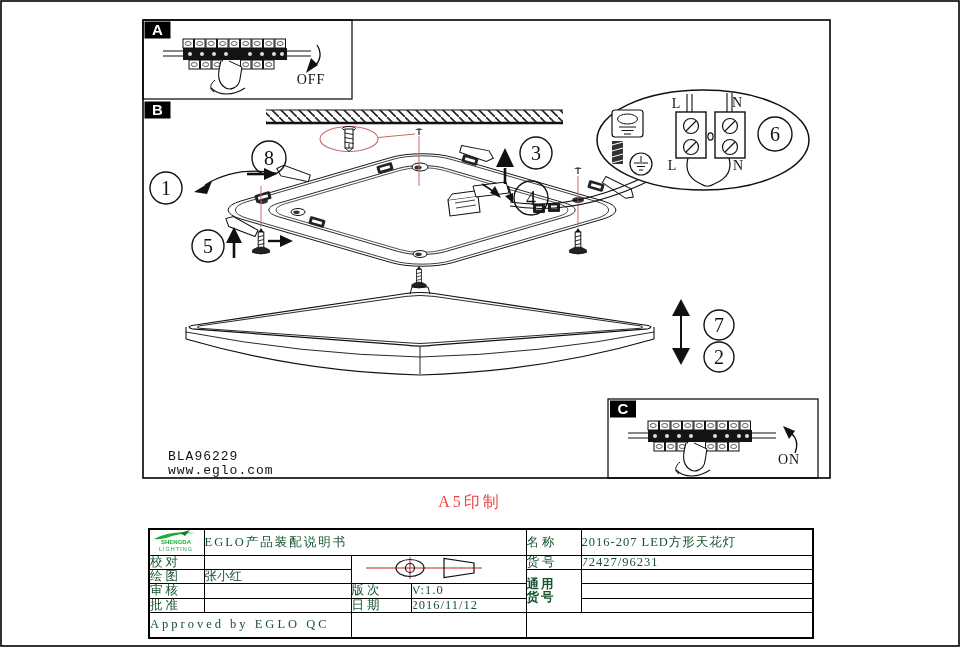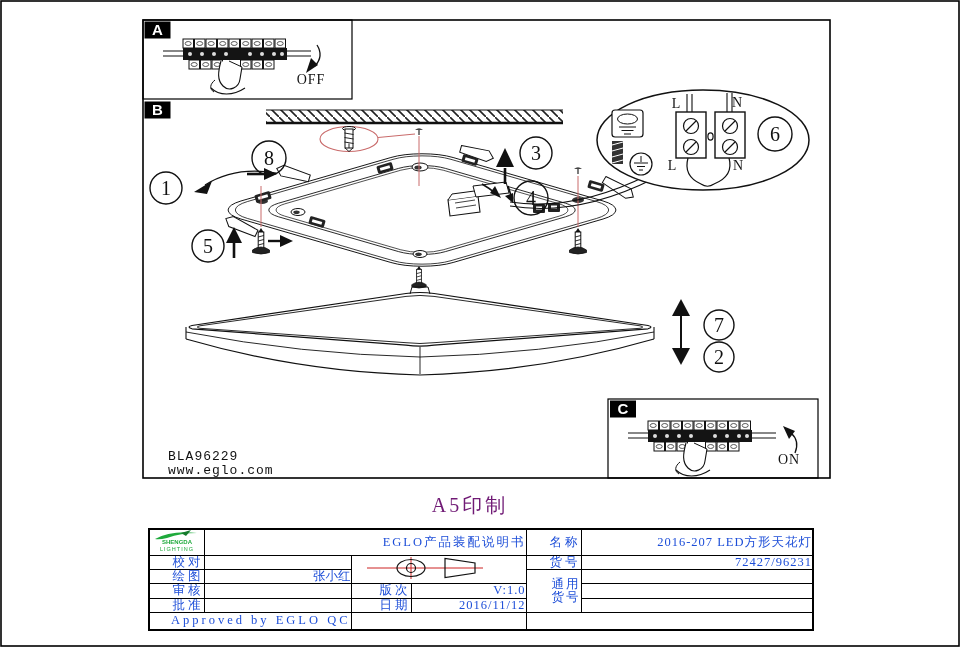"A5印制" .print-note { color: #701a75 -> #ef4444; font-size: 20px -> 16px }
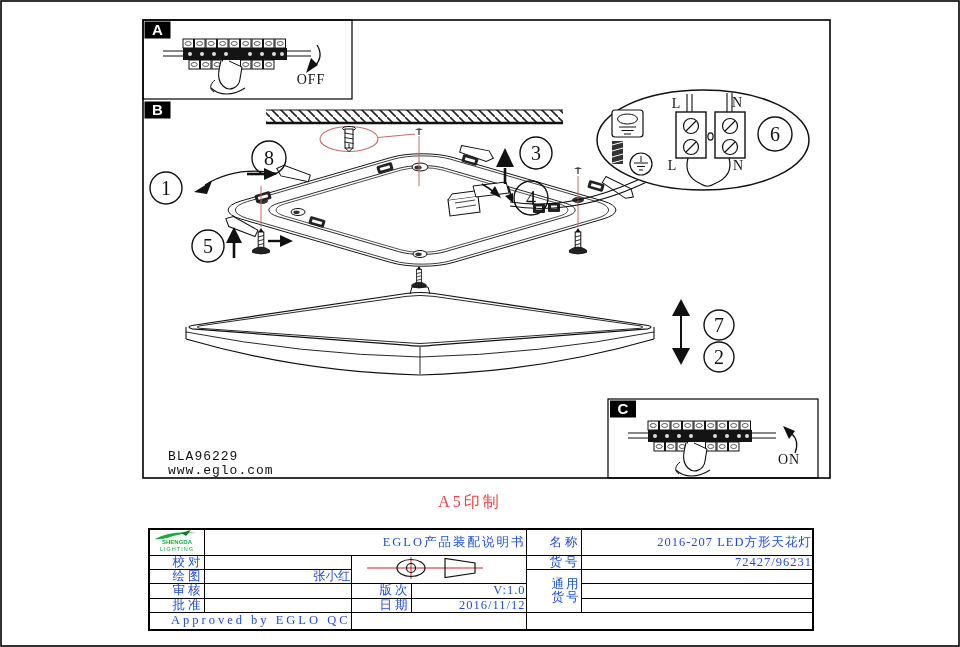"EGLO产品装配说明书" table.tb td { color: #1d4ed8 -> #14532d; text-align: right -> left }
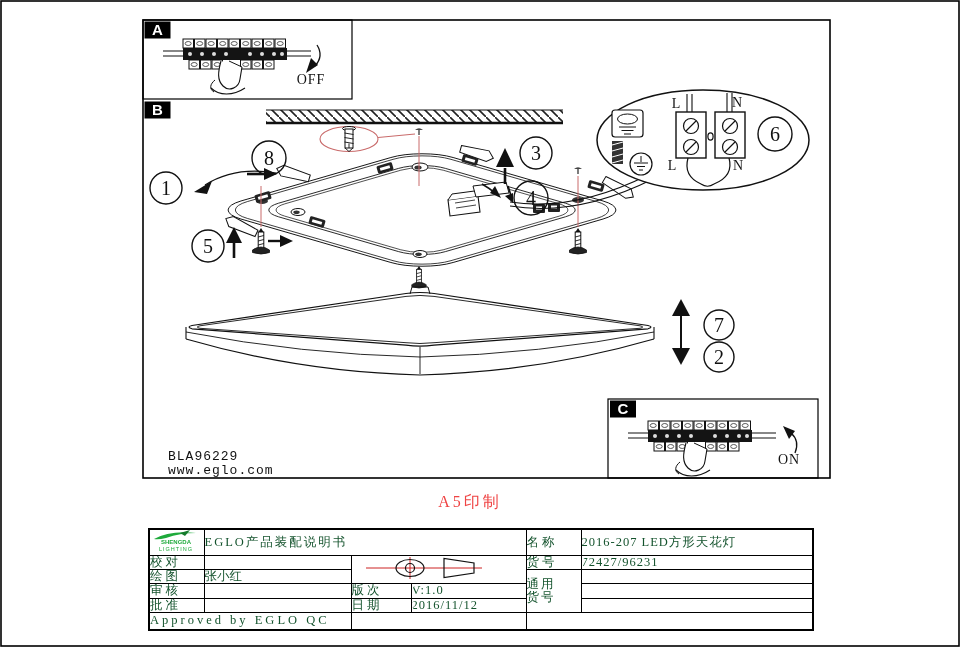"通用" td.generic div { font-weight: none -> bold }
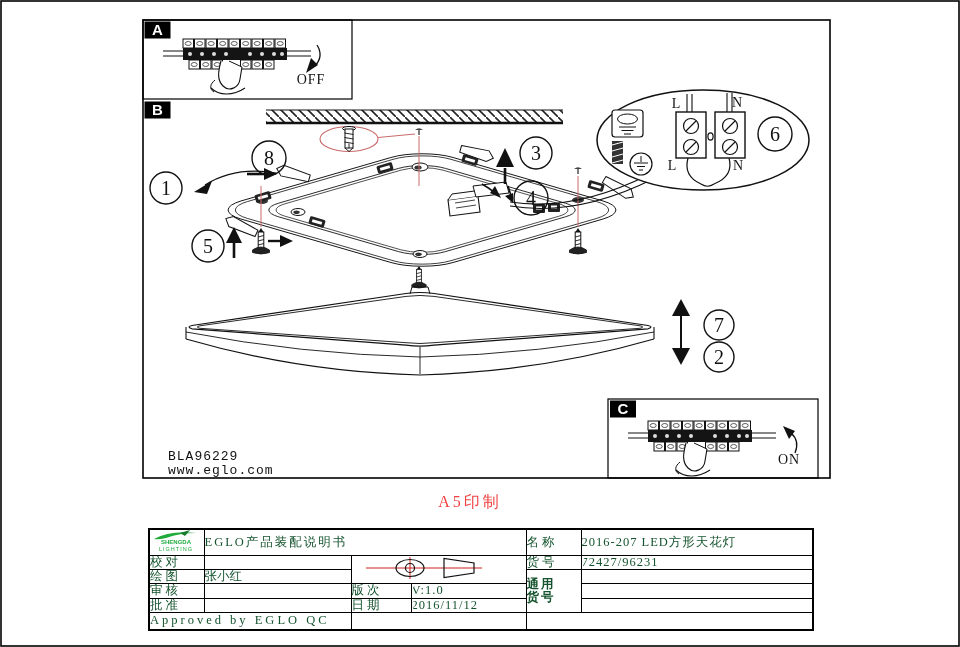"Approved by EGLO QC" tr { height: 18px -> 26px }
